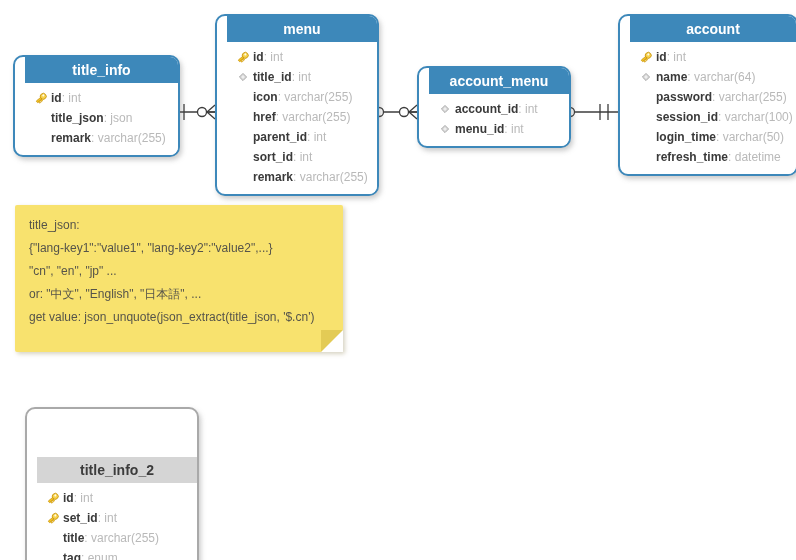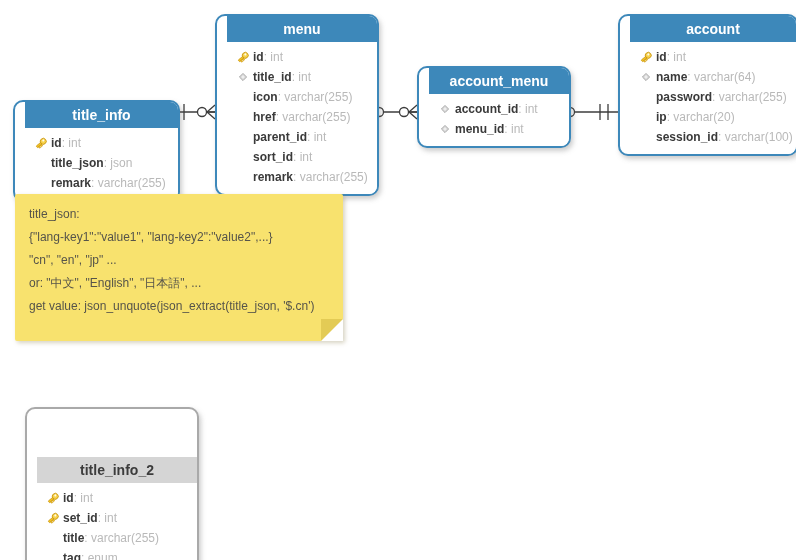"title_info" div.table { margin-top: 45px -> none }
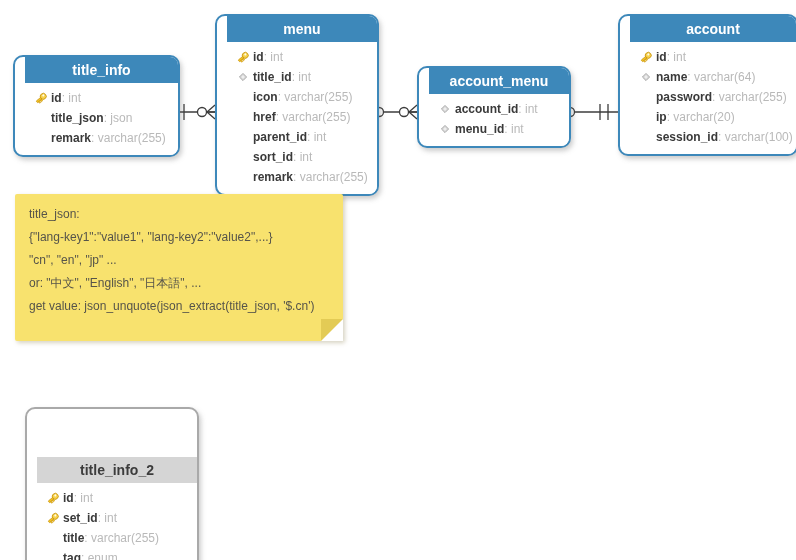"ip" div.field-row { html: <div> <span></span> <span>ip</span> <span>varchar(20)</span> </div> -> none }
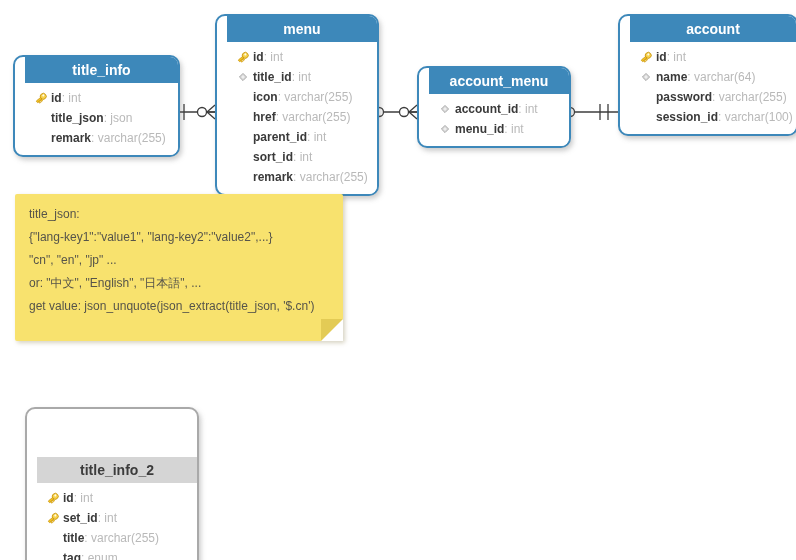"login_time" div.field-row { html: none -> <div> <span></span> <span>login_time</span> <span>varchar(50)</span> </div> }
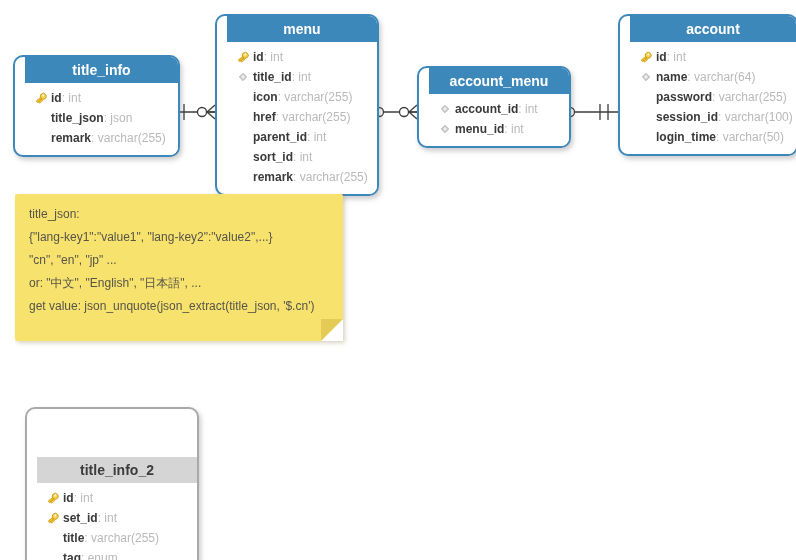"refresh_time" div.field-row { html: none -> <div> <span></span> <span>refresh_time</span> <span>datetime</span> </div> }
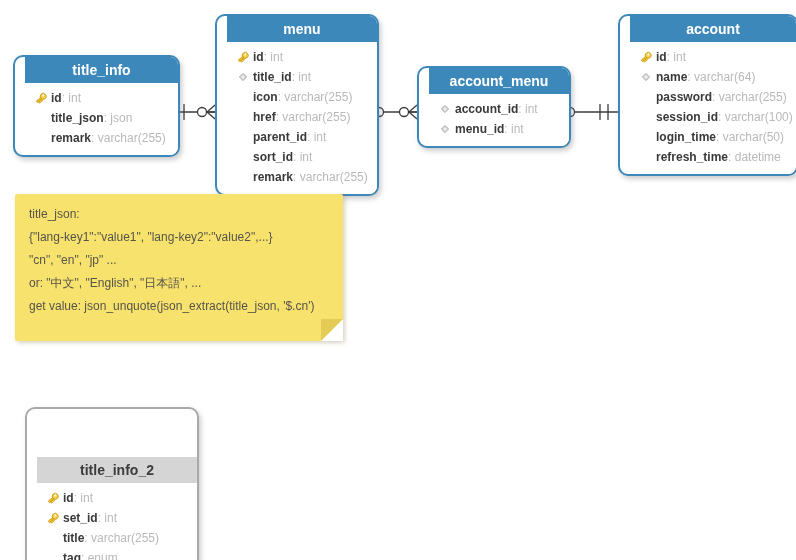"title_json:" div.note { top: 194px -> 205px }
